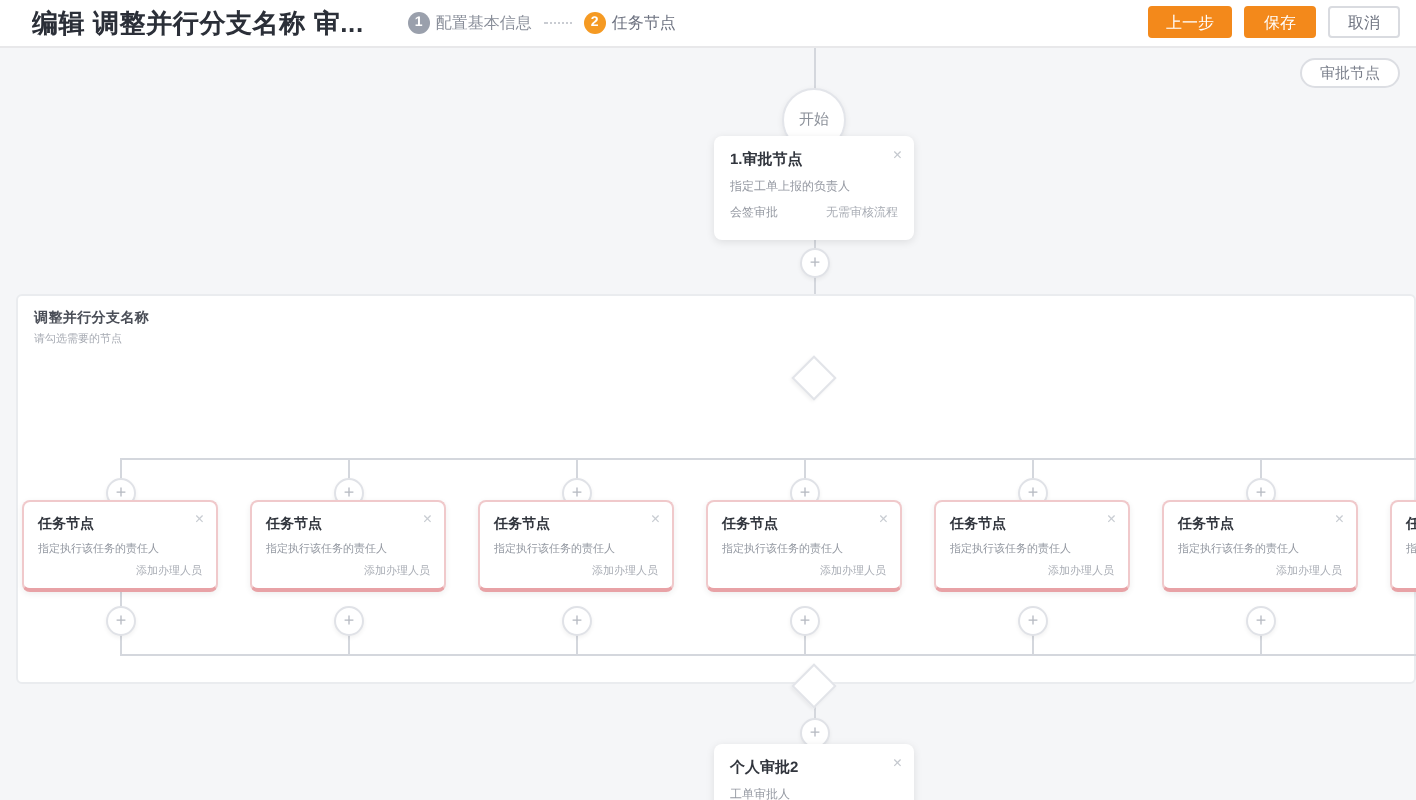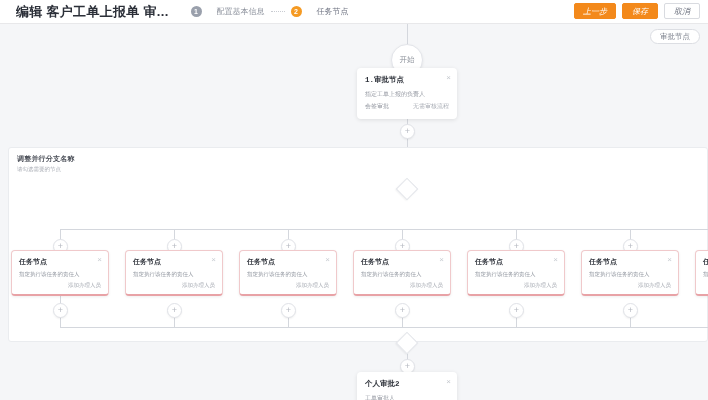"编辑 客户工单上报单 审..." div.hdr-title { text: 客户工单上报单 -> 调整并行分支名称 }
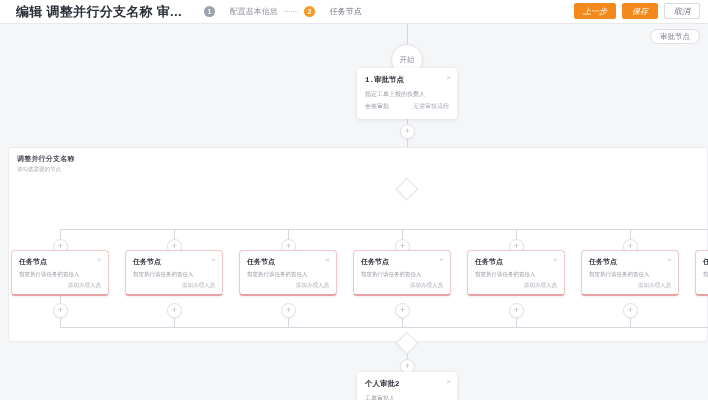"配置基本信息" .step { gap: 12px -> none }
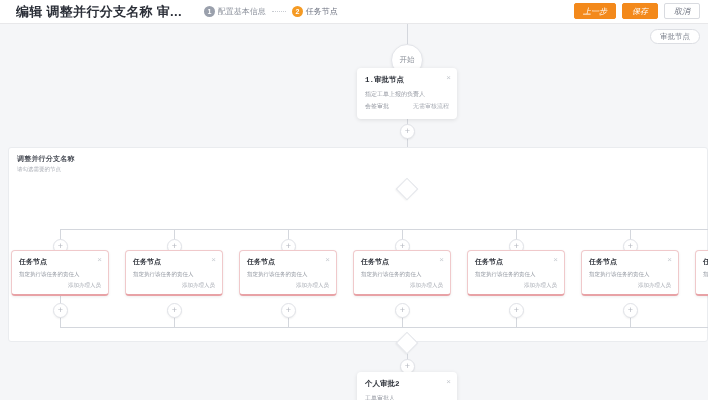"上一步" .btn { font-style: italic -> none }
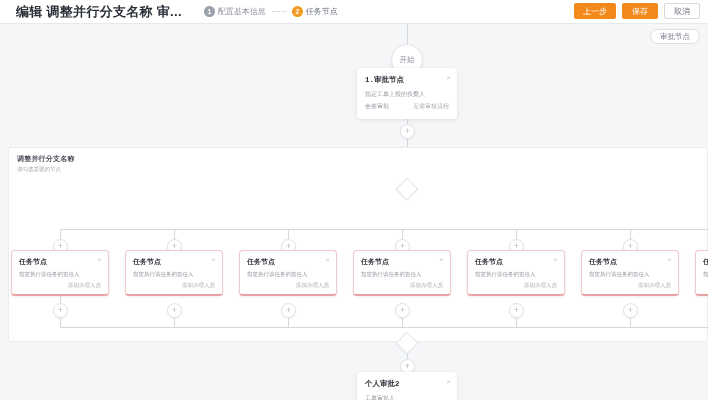"1.审批节点" .card-title { font-family: Liberation Mono, monospace -> none }
